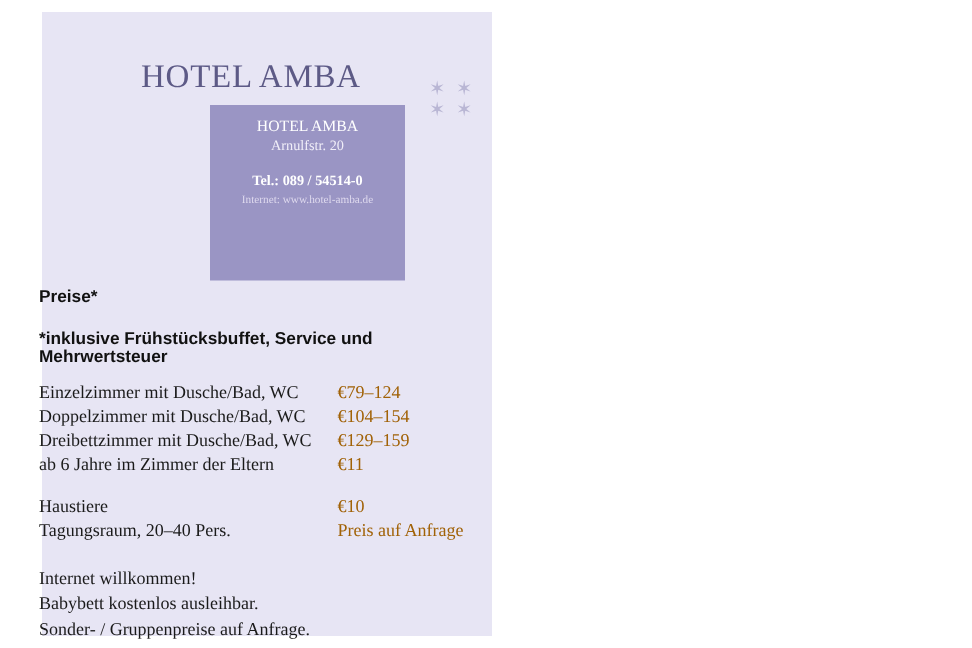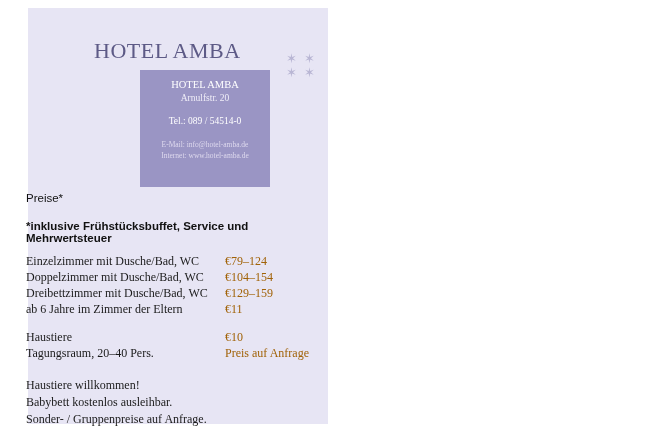"Tel.: 089 / 54514-0" .addr-block .tel, .addr-block .fax { font-weight: none -> bold }
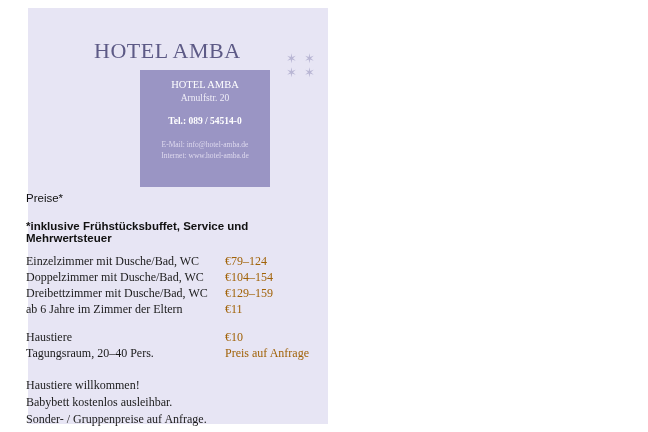"E-Mail: info@hotel-amba.de" div.email { html: <div>E-Mail: info@hotel-amba.de</div> -> none }
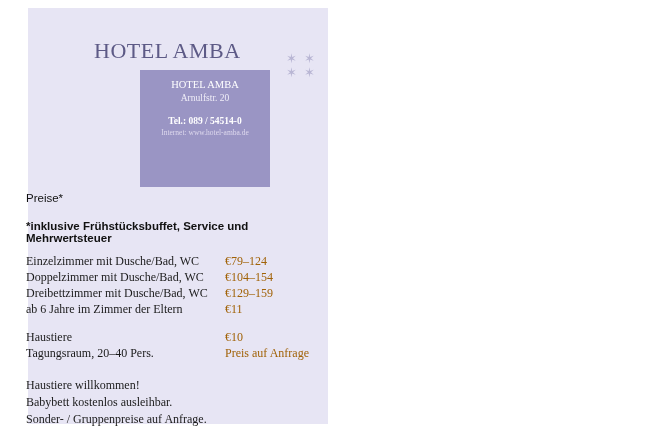"Preise*" .heading { font-weight: normal -> bold }
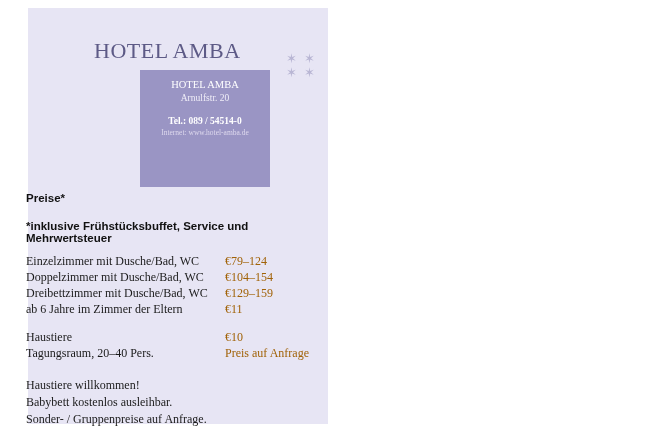"Haustiere willkommen!" div { text: Haustiere -> Internet }
